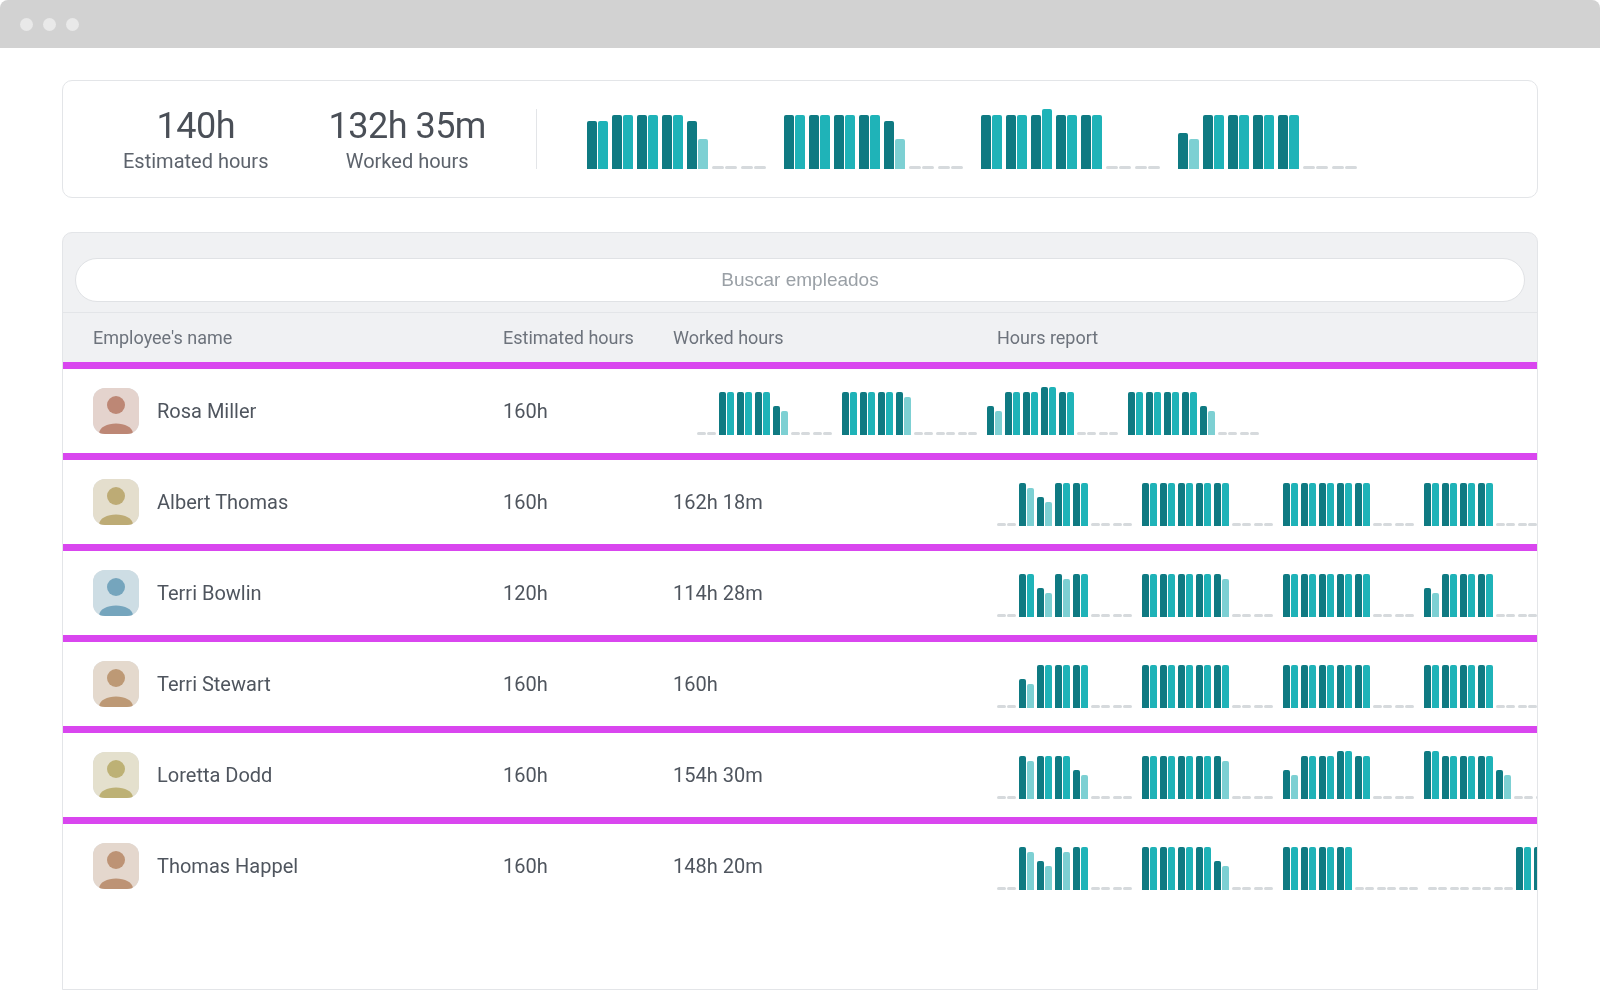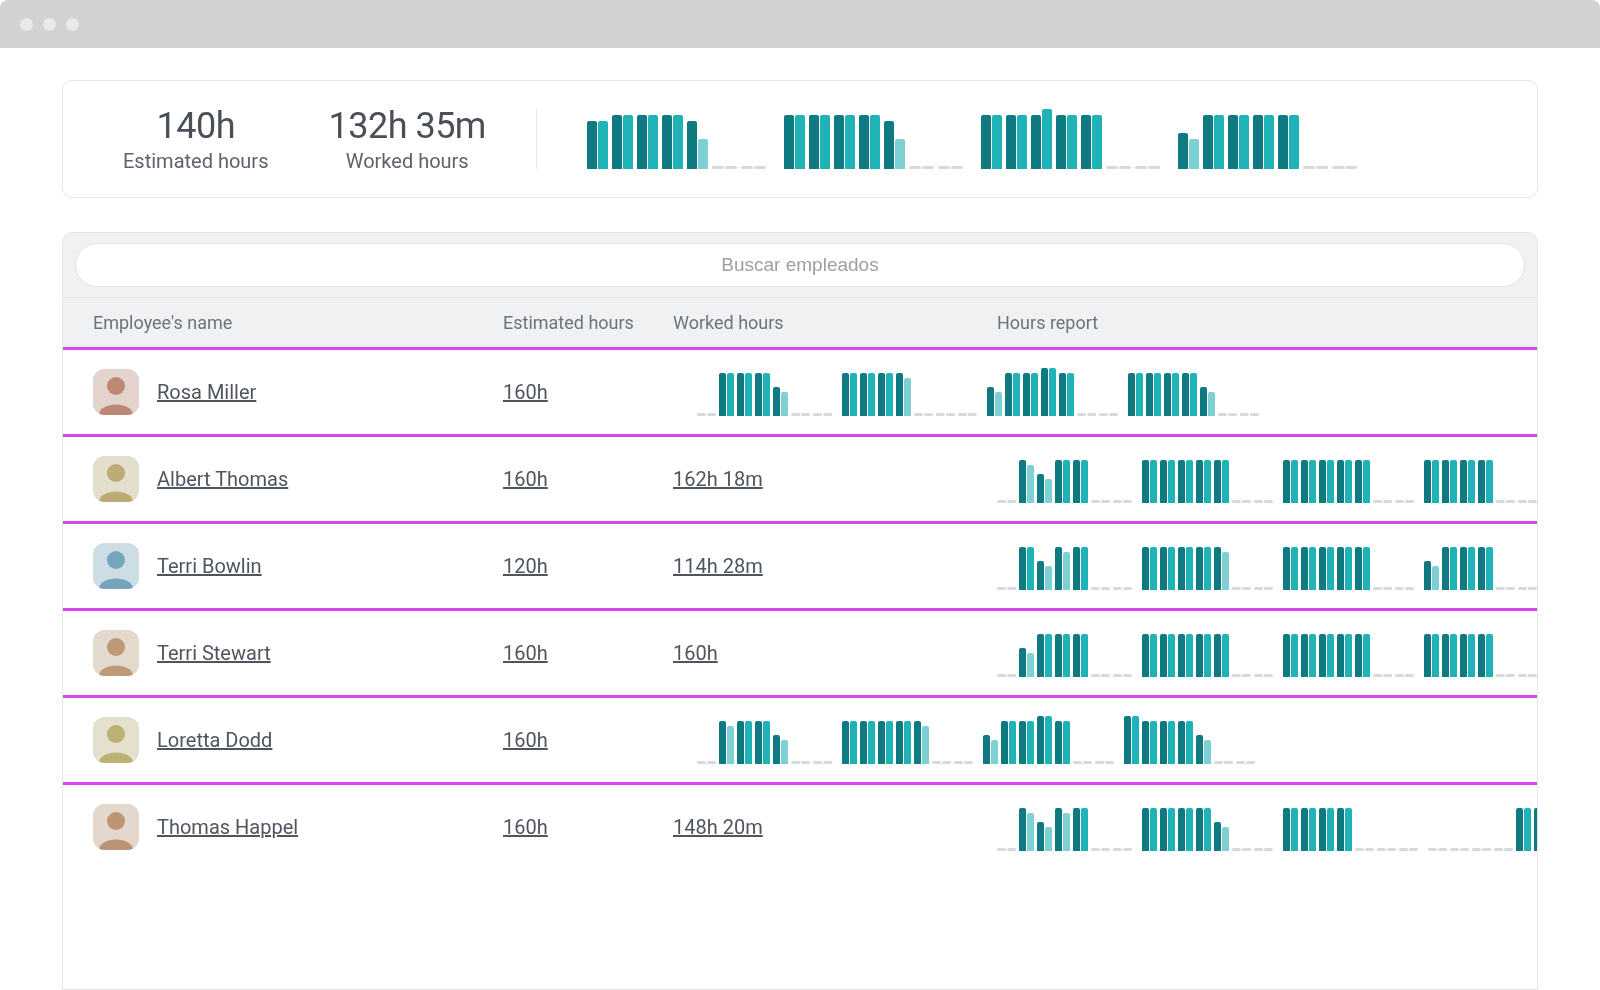"Buscar empleados" .search-wrap { margin-top: none -> 15px }
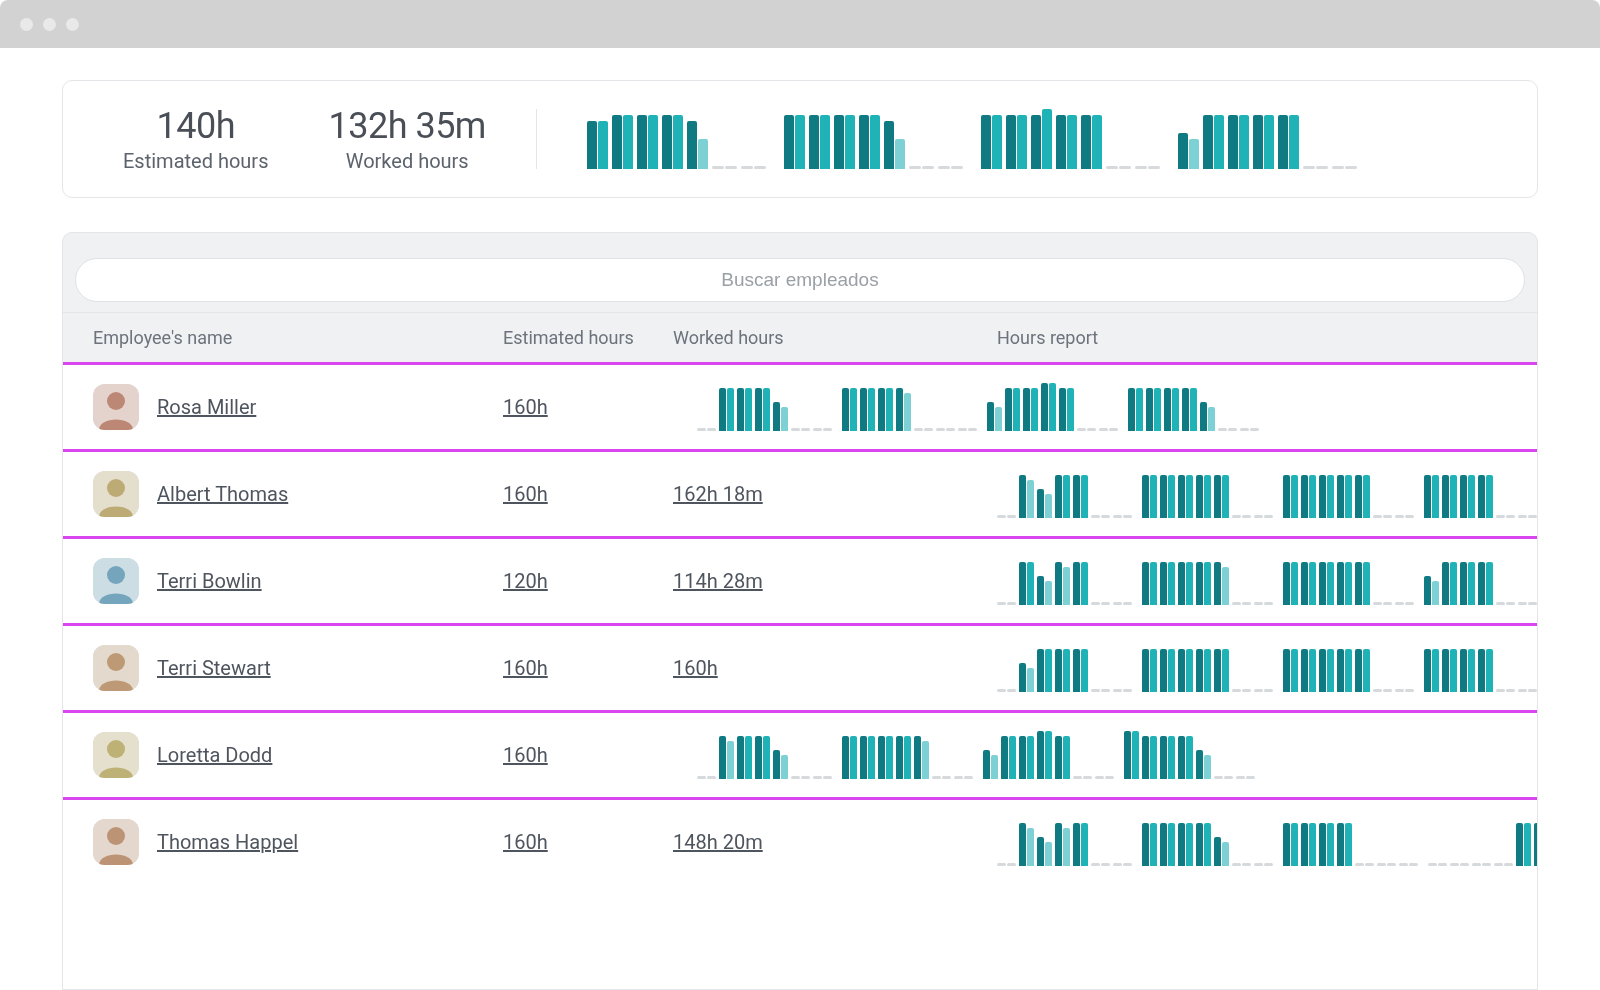"Rosa Miller" .row { border-top: 3px solid #d946ef -> 7px solid #d946ef; text-decoration: underline -> none }
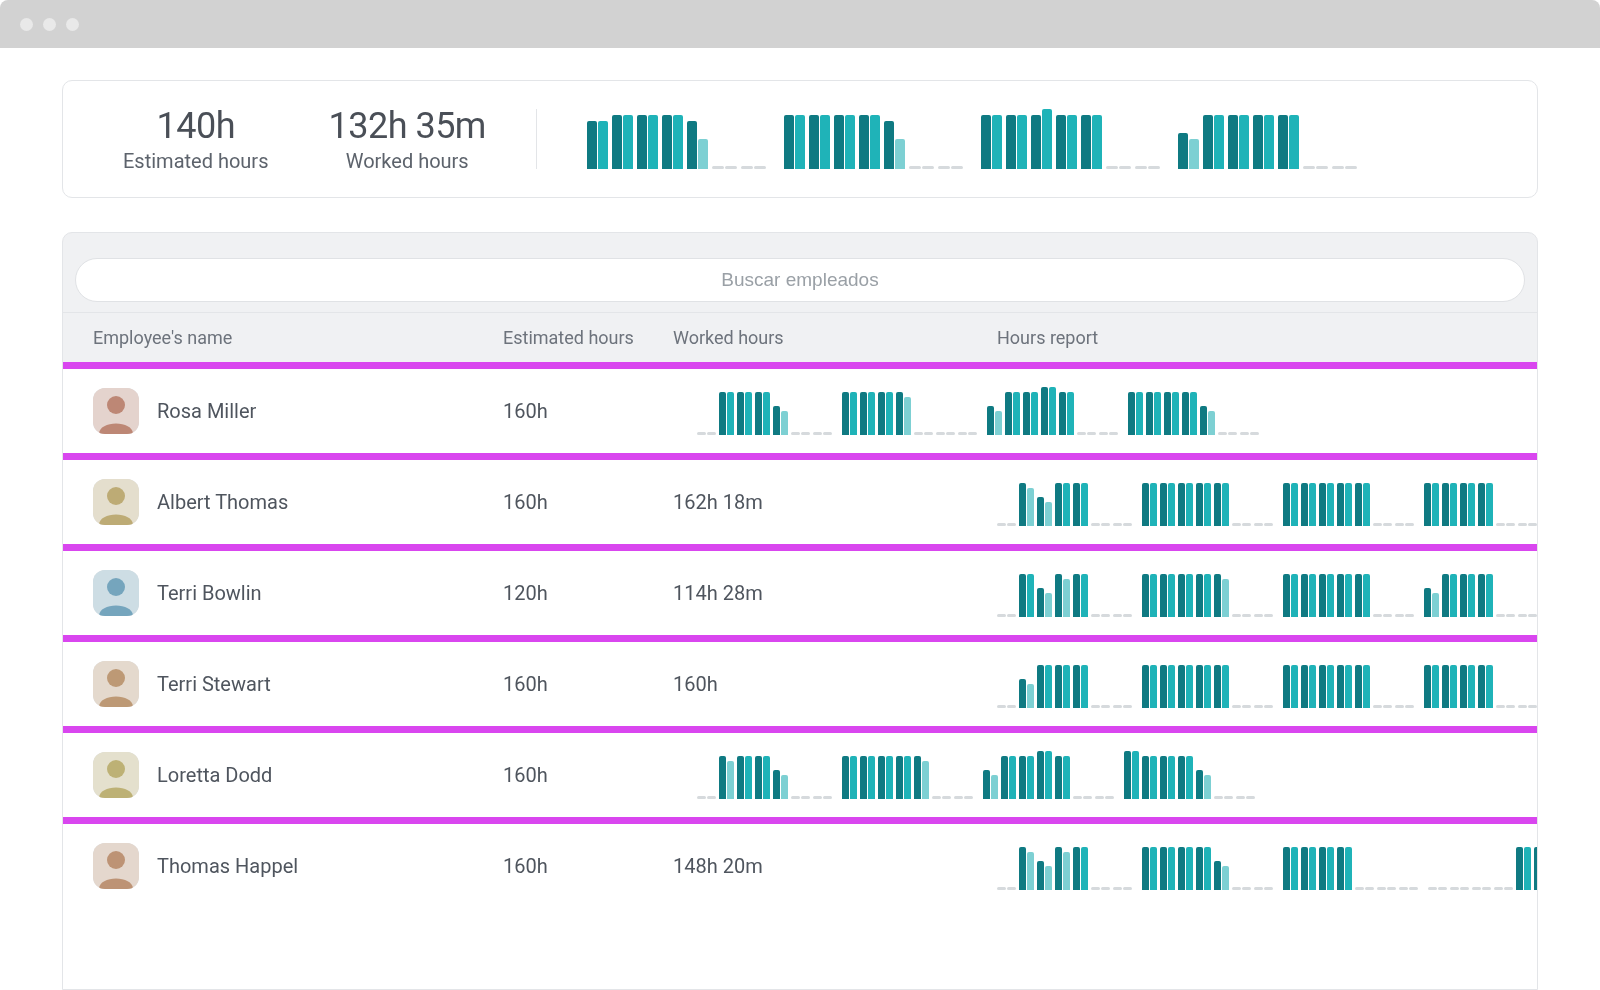"154h 30m" div.col-worked { html: none -> <div>154h 30m</div> }
